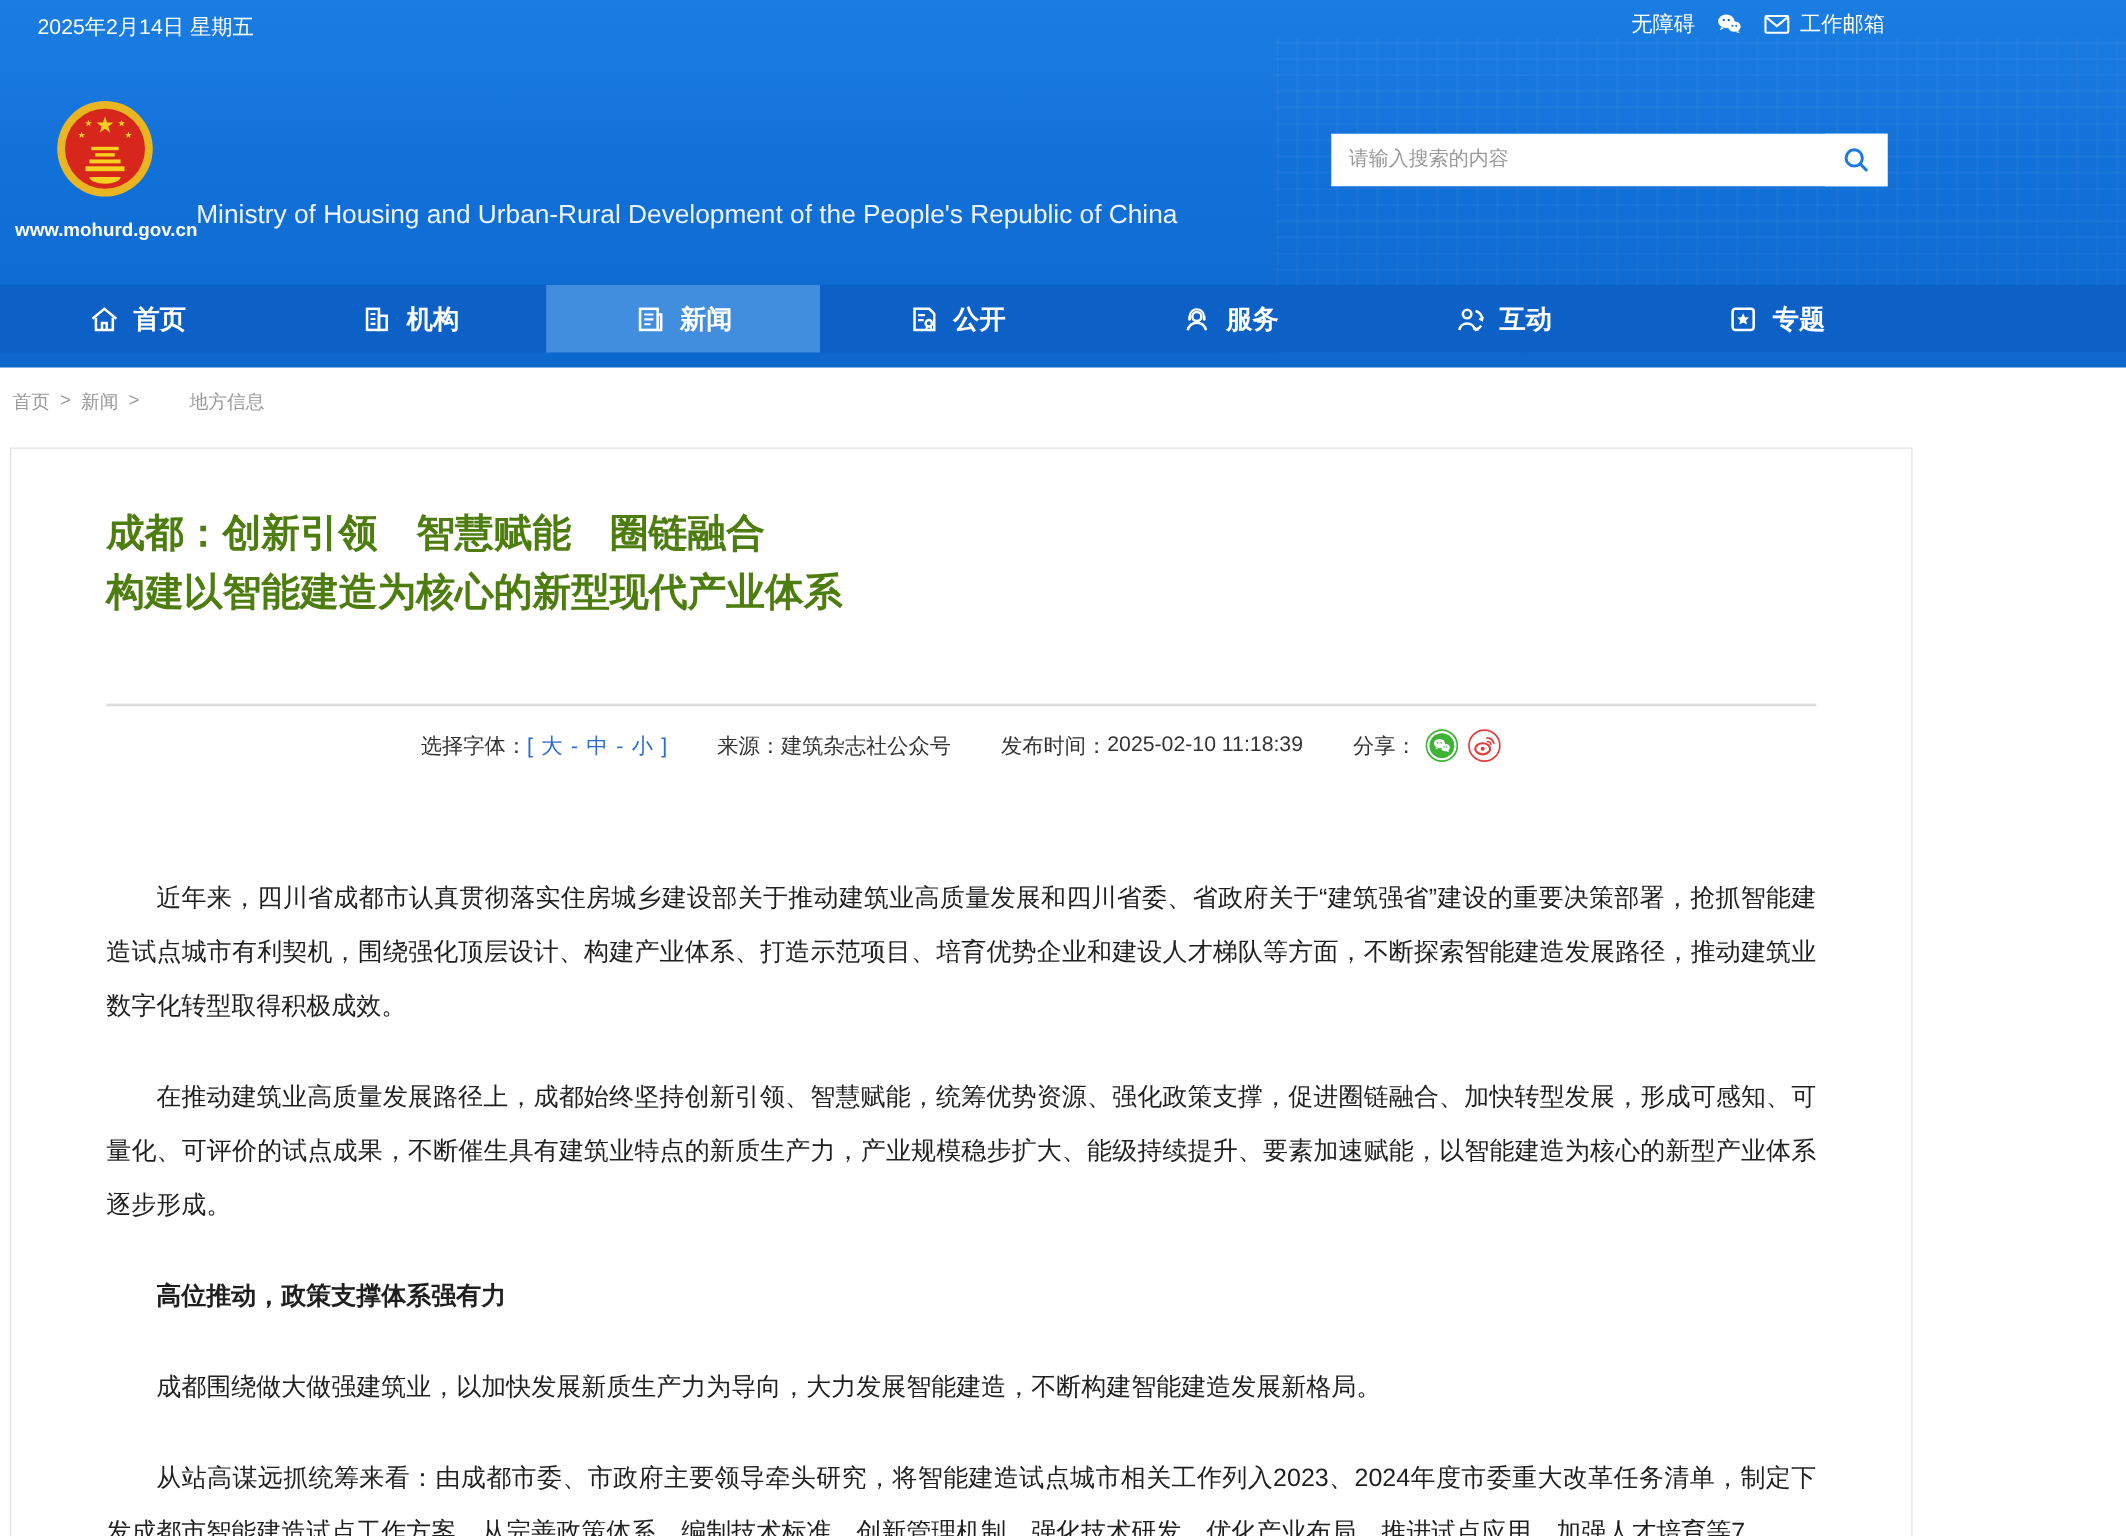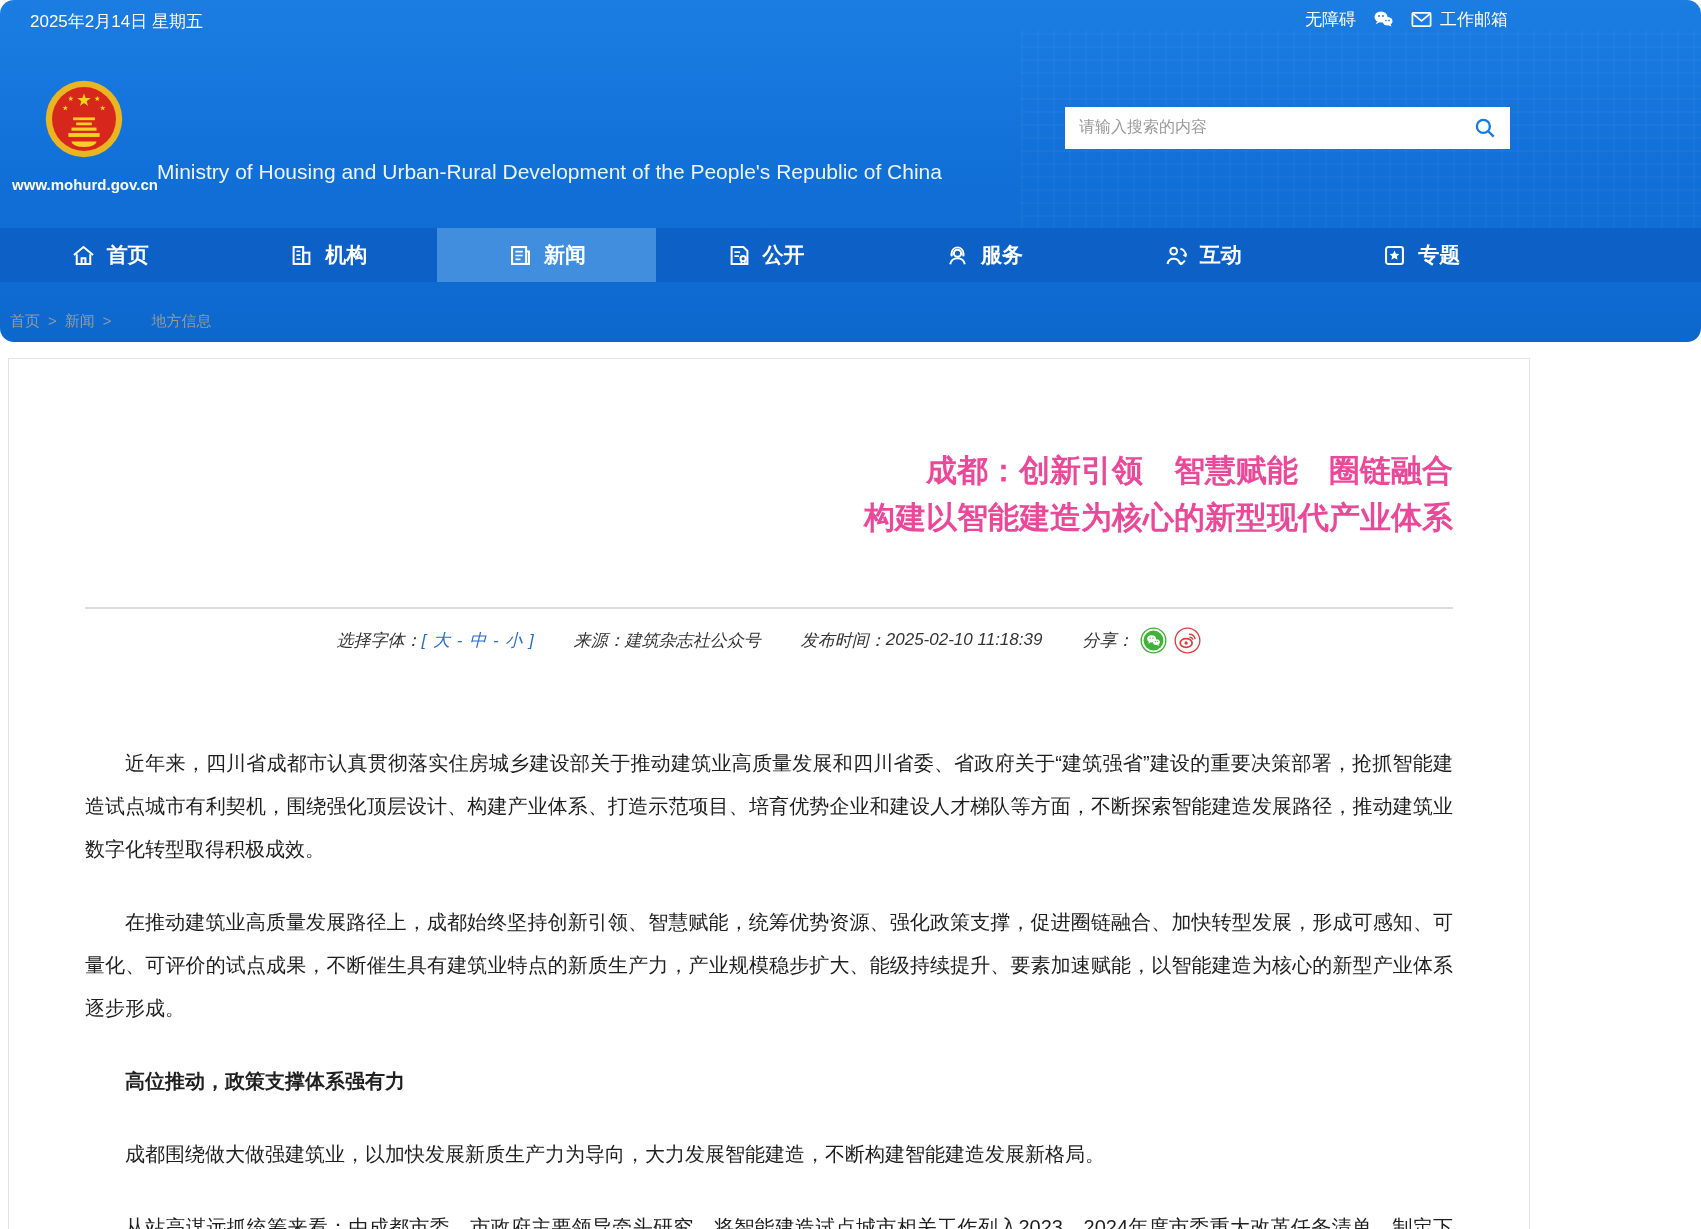"2025年2月14日 星期五" .header-band { border-radius: 14px -> none; height: 342px -> 294px }
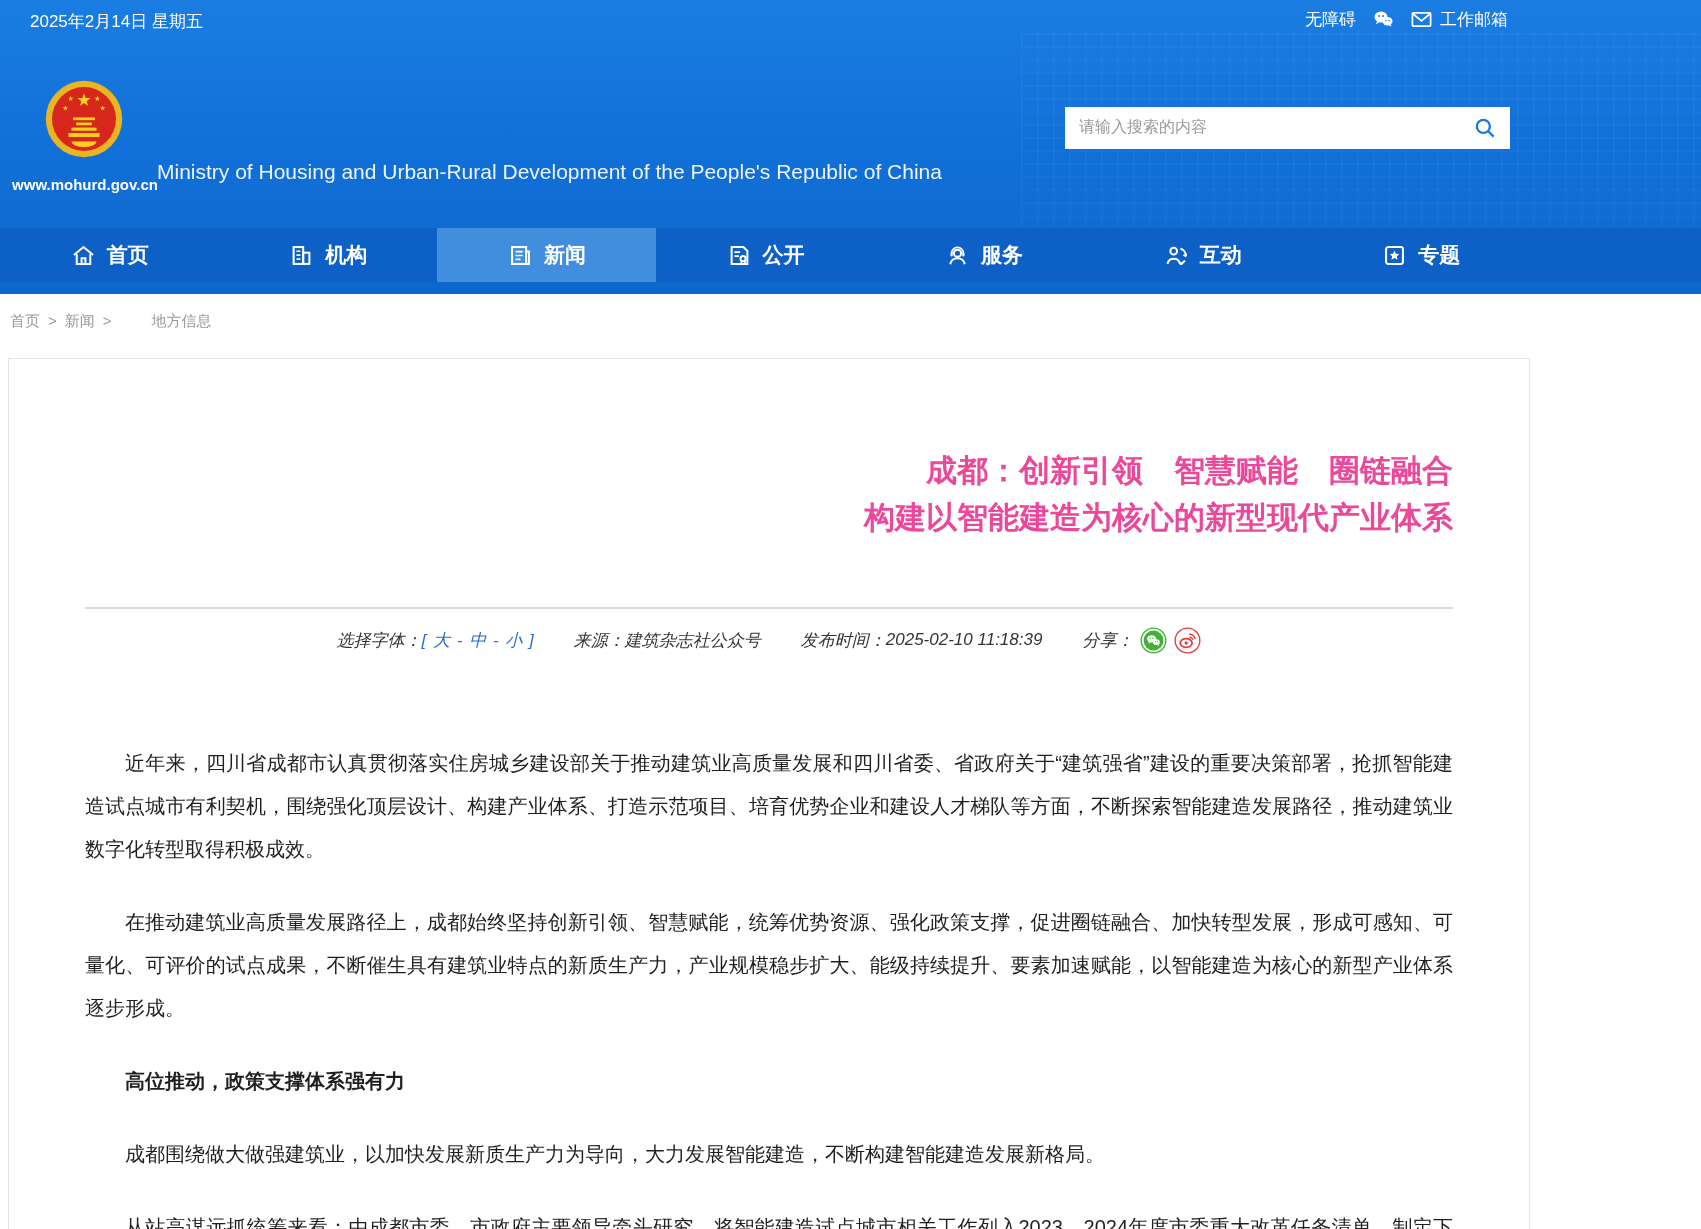"成都：创新引领 智慧赋能 圈链融合" .article-title { color: #ec4899 -> #4d7c0f; margin-top: 88px -> 44px; text-align: right -> left }
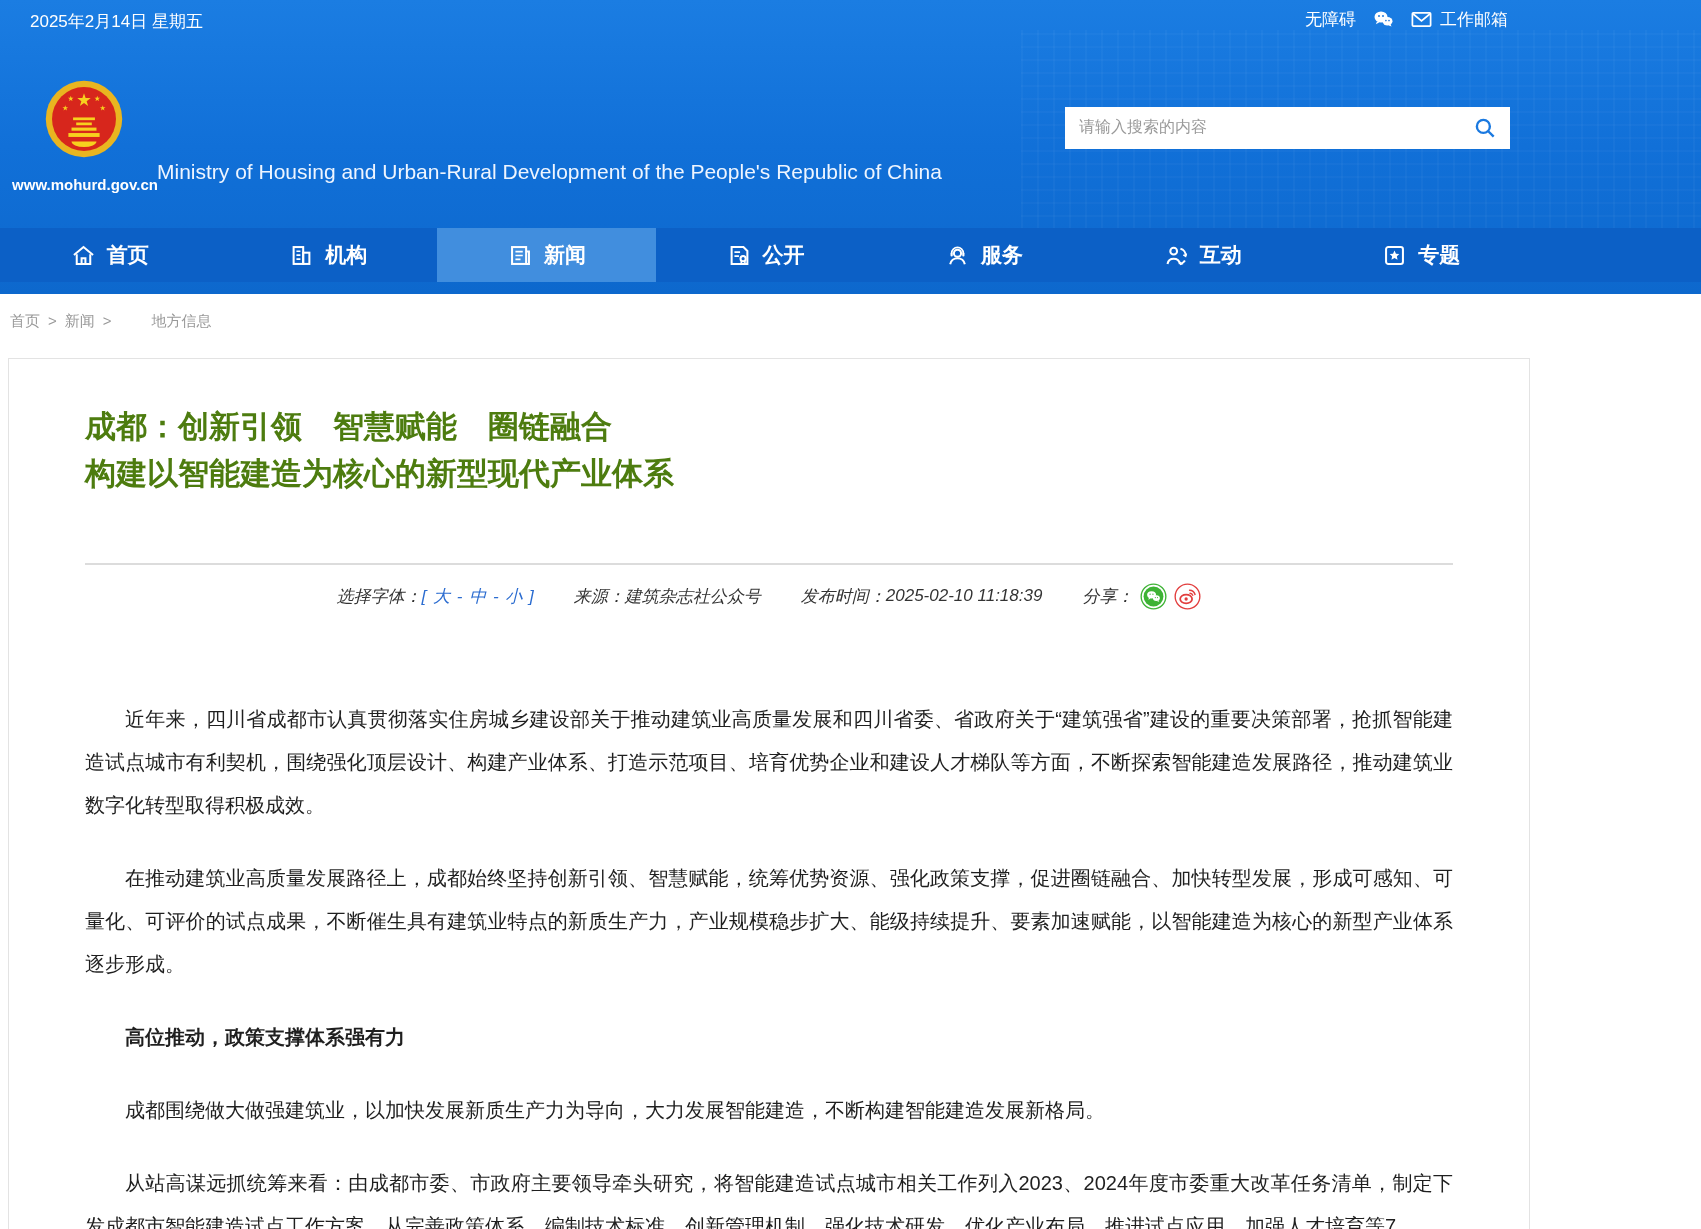"选择字体：" .meta-group { font-style: italic -> none }
